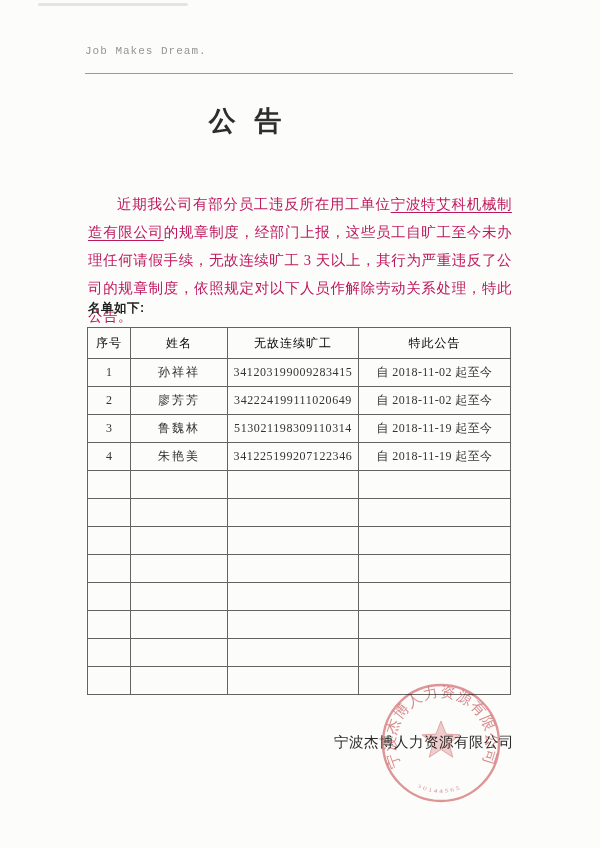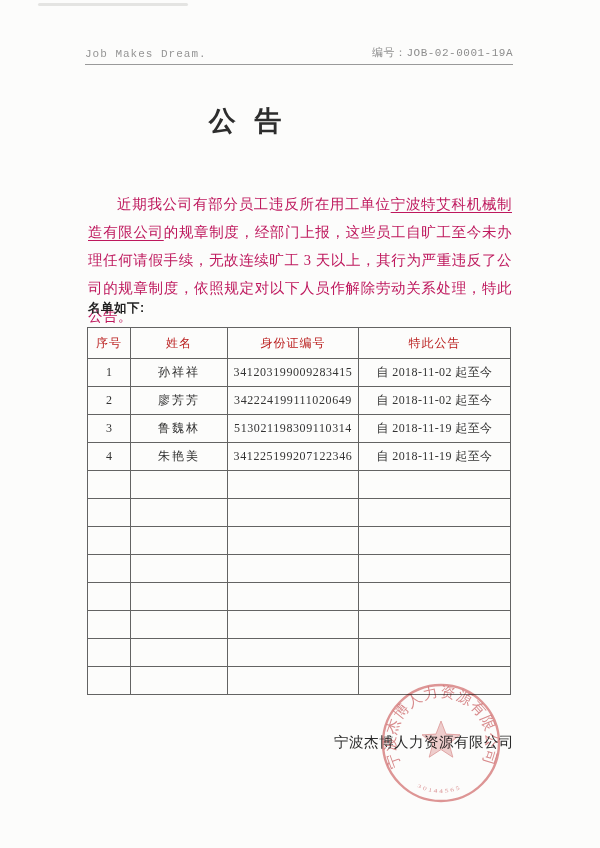"Job Makes Dream." .hdr { padding-bottom: 4px -> 16px }
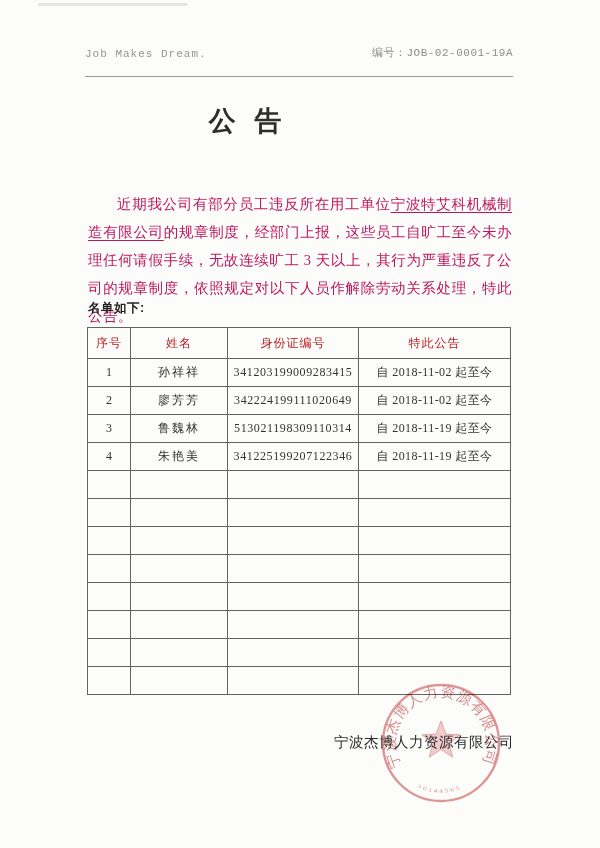"编号：JOB-02-0001-19A" span.docnum { html: <span>编号：JOB-02-0001-19A</span> -> none }
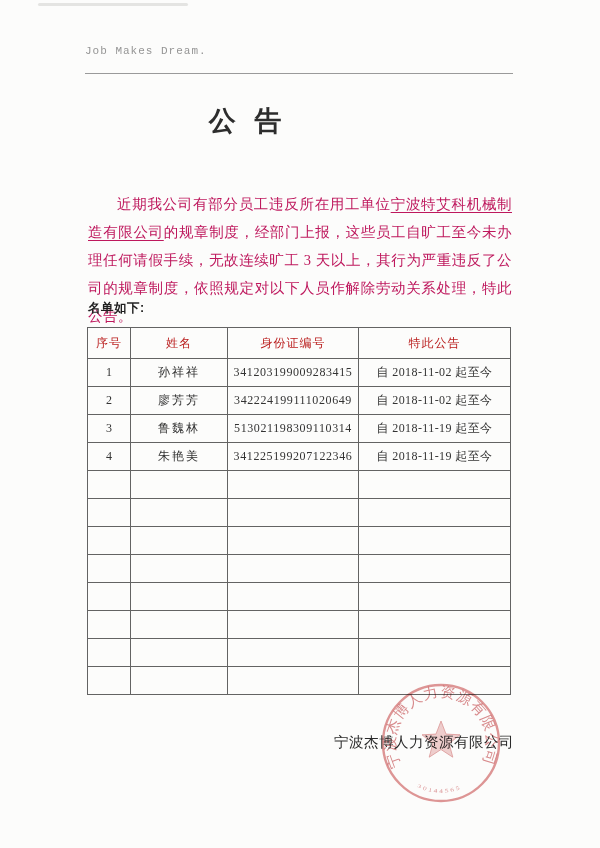"序号" table.roster th { color: #b91c1c -> #000000 }
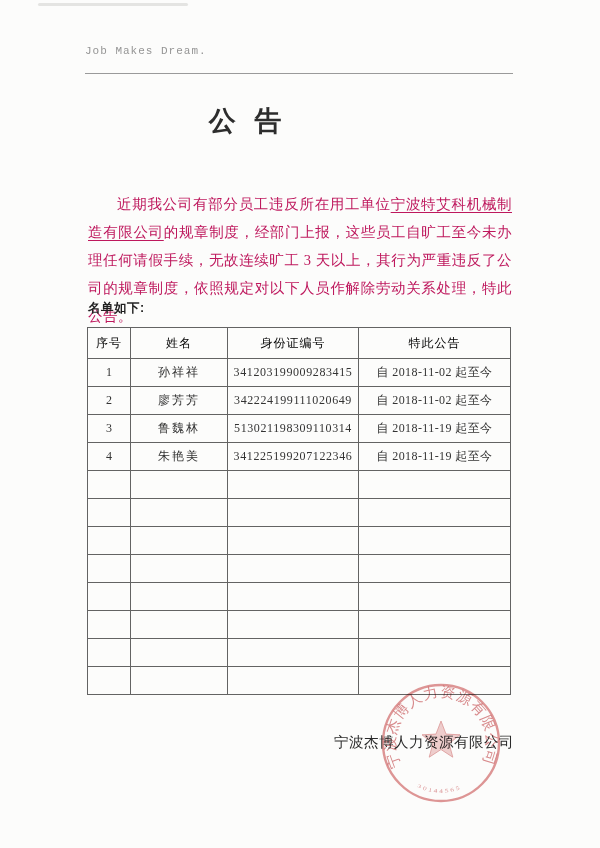"身份证编号" th { text: 身份证编号 -> 无故连续旷工 }
